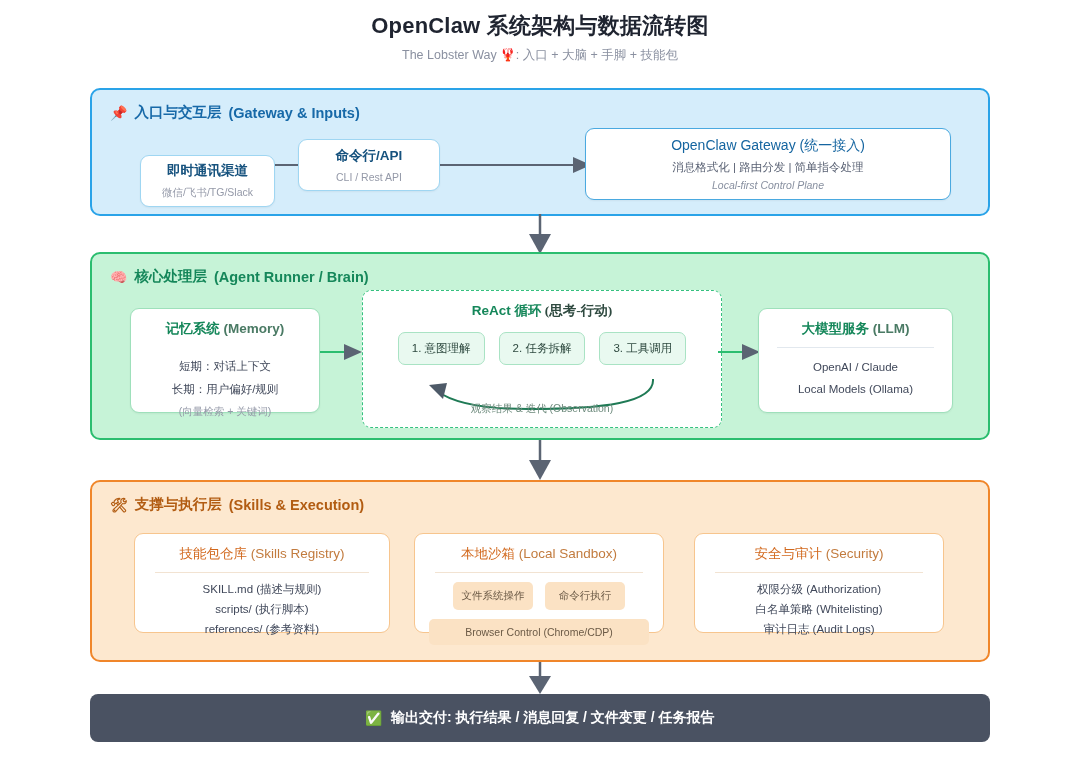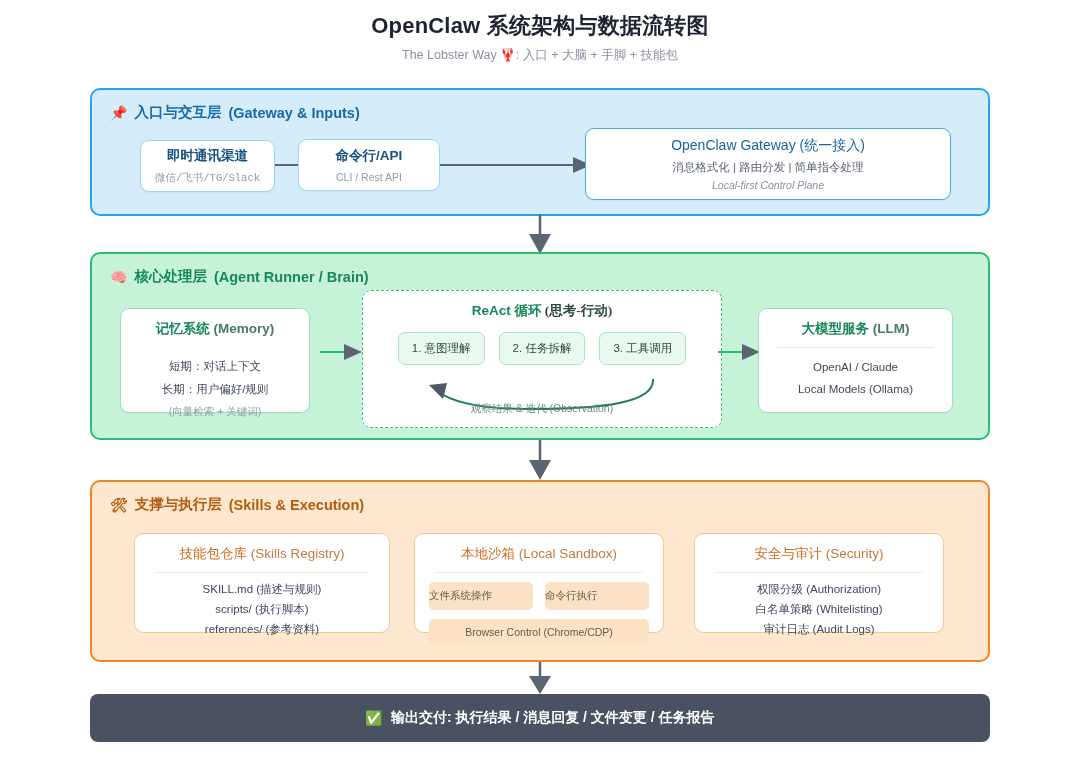"即时通讯渠道" .c-im { font-family: Liberation Mono, monospace -> none; top: 140px -> 155px }
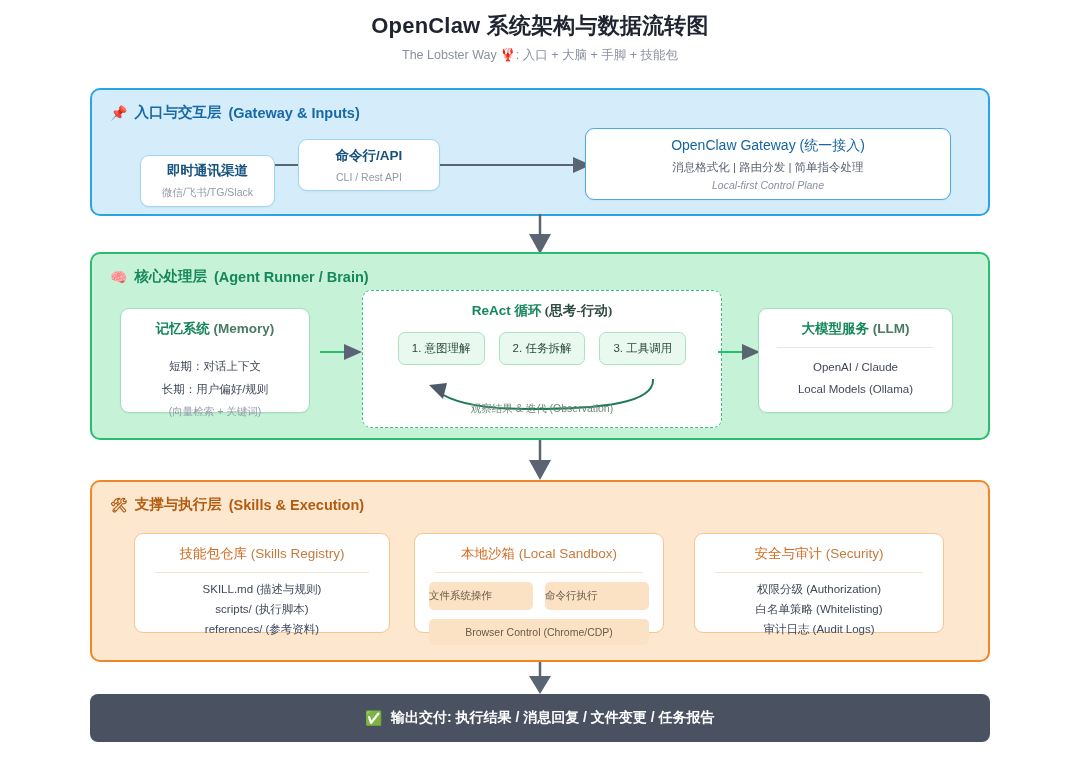"记忆系统 (Memory)" .c-mem { left: 120px -> 130px }
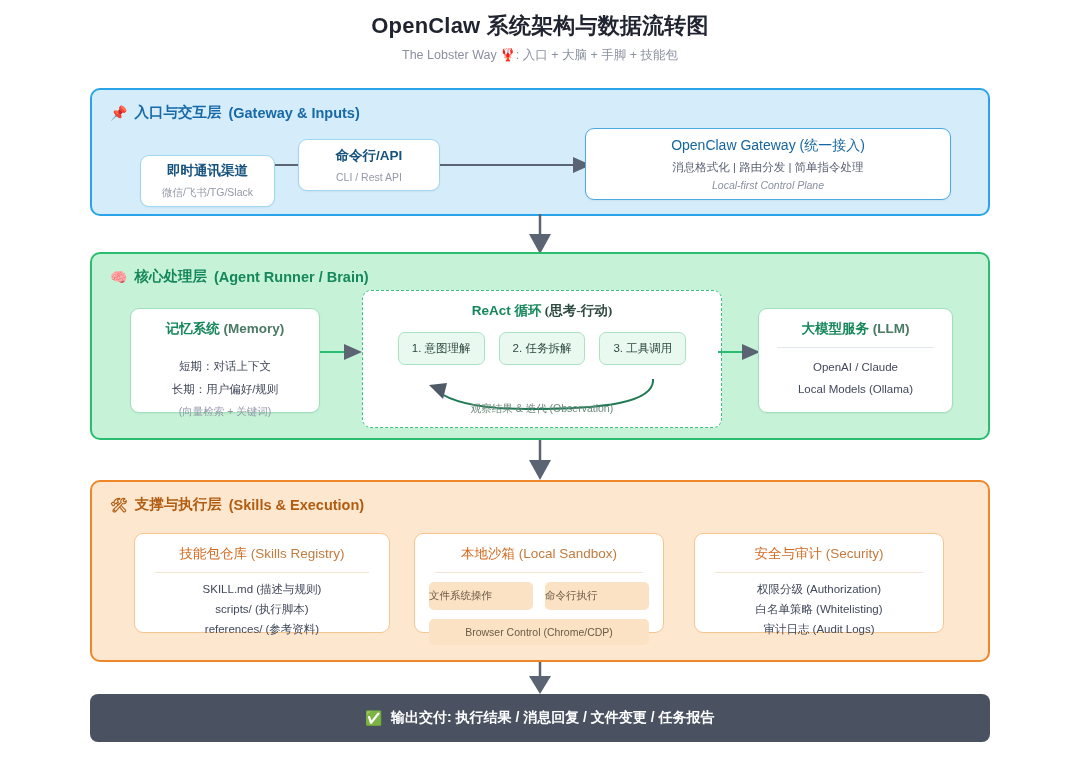"文件系统操作" .pill { text-align: left -> center; width: 104px -> 80px }
